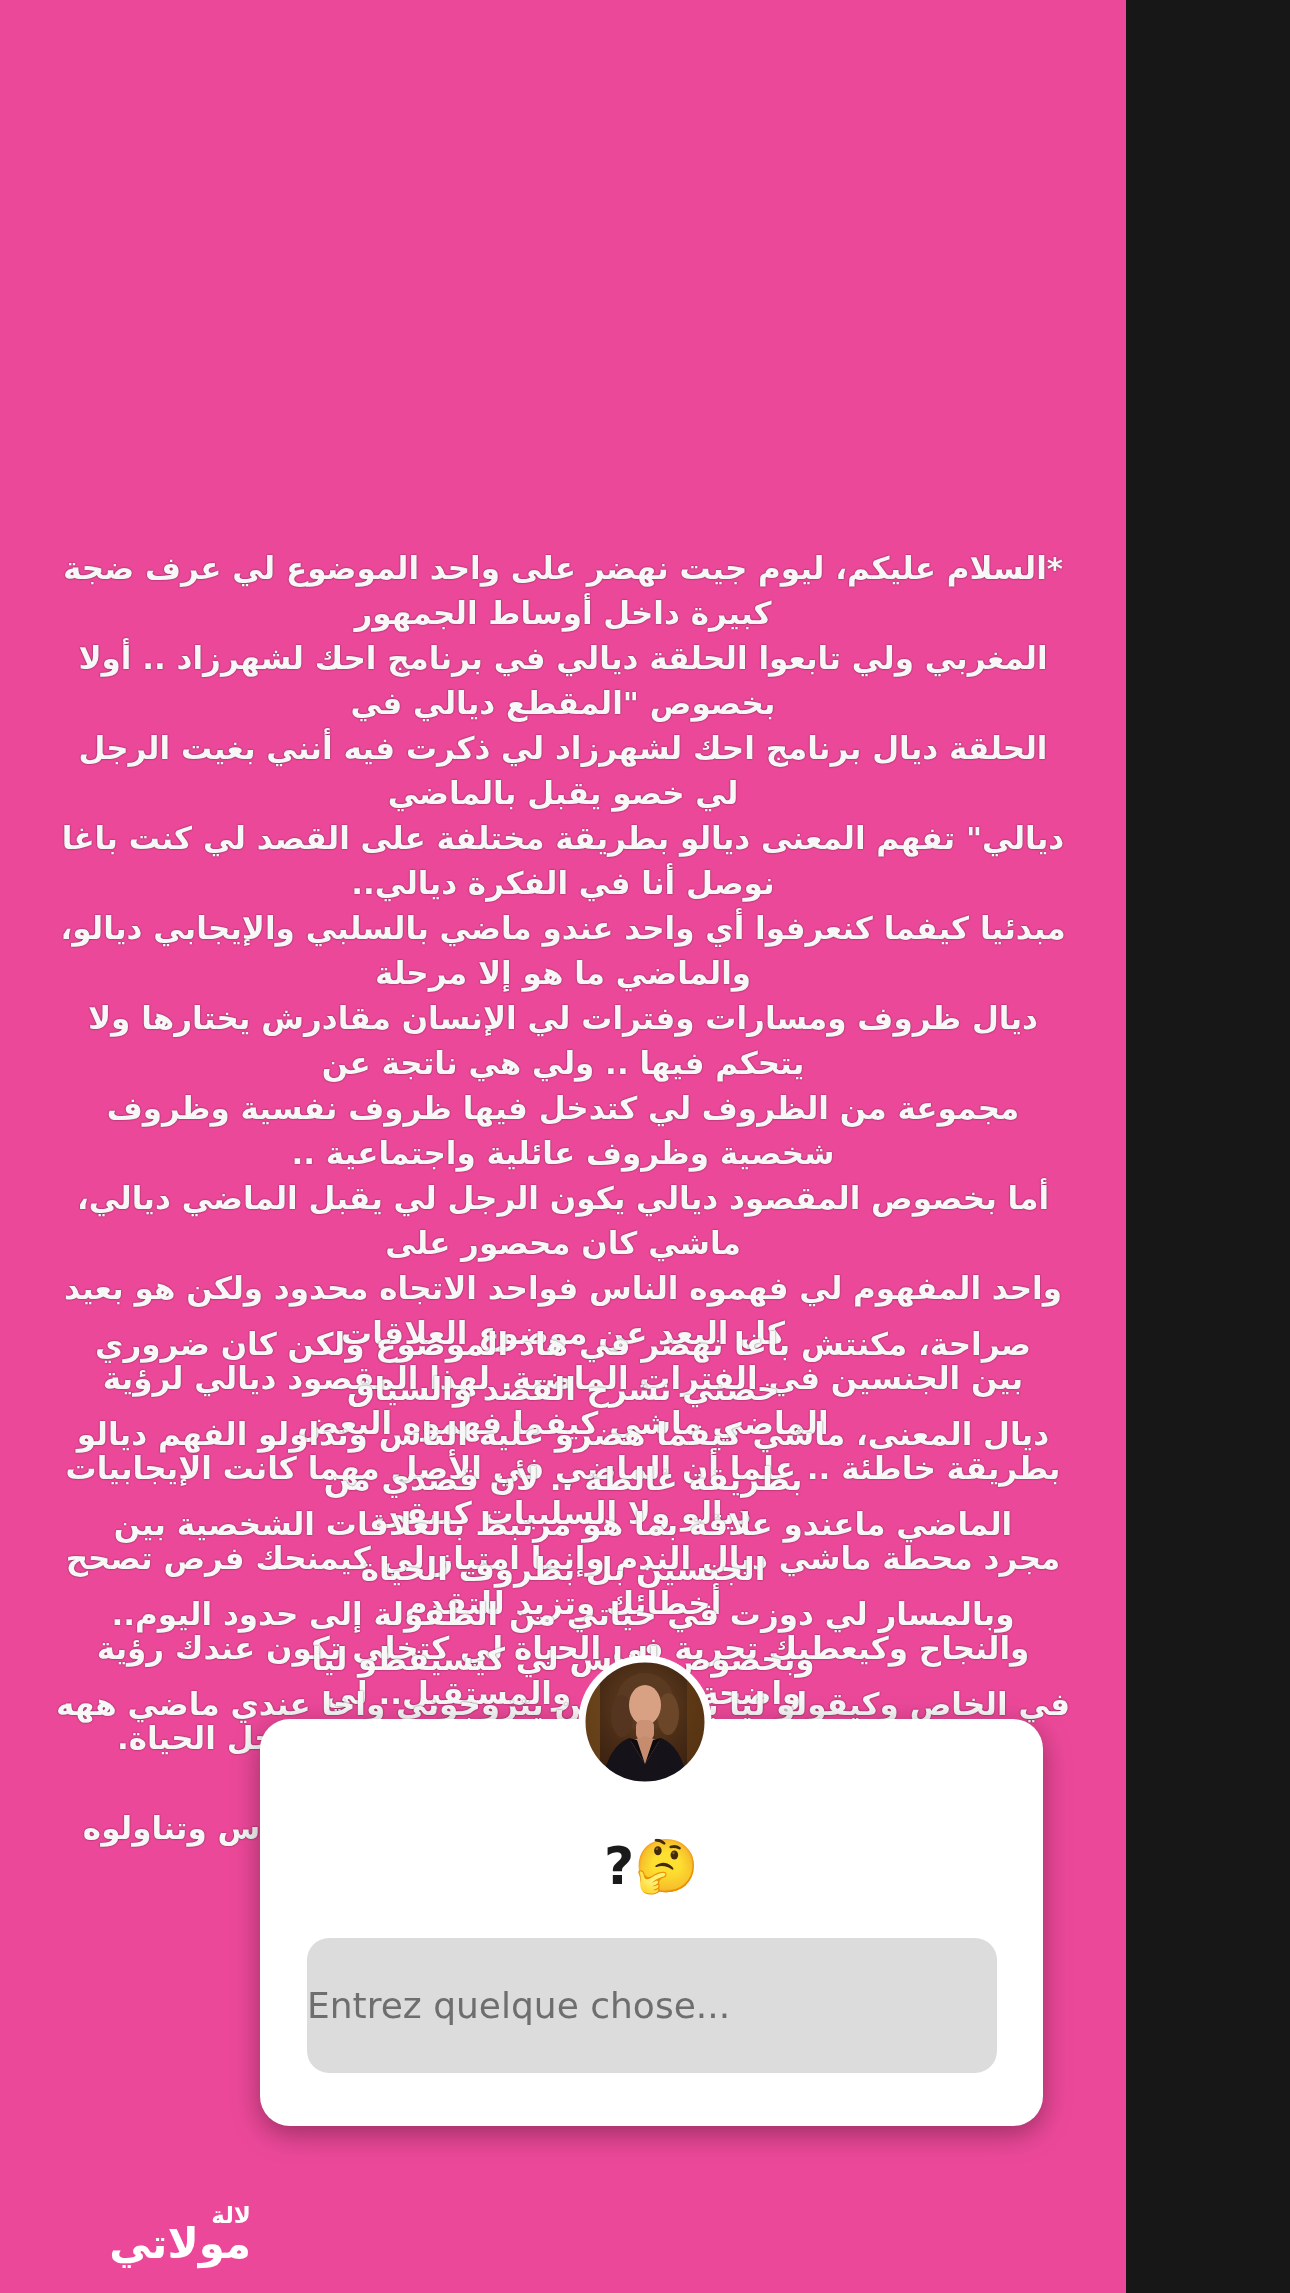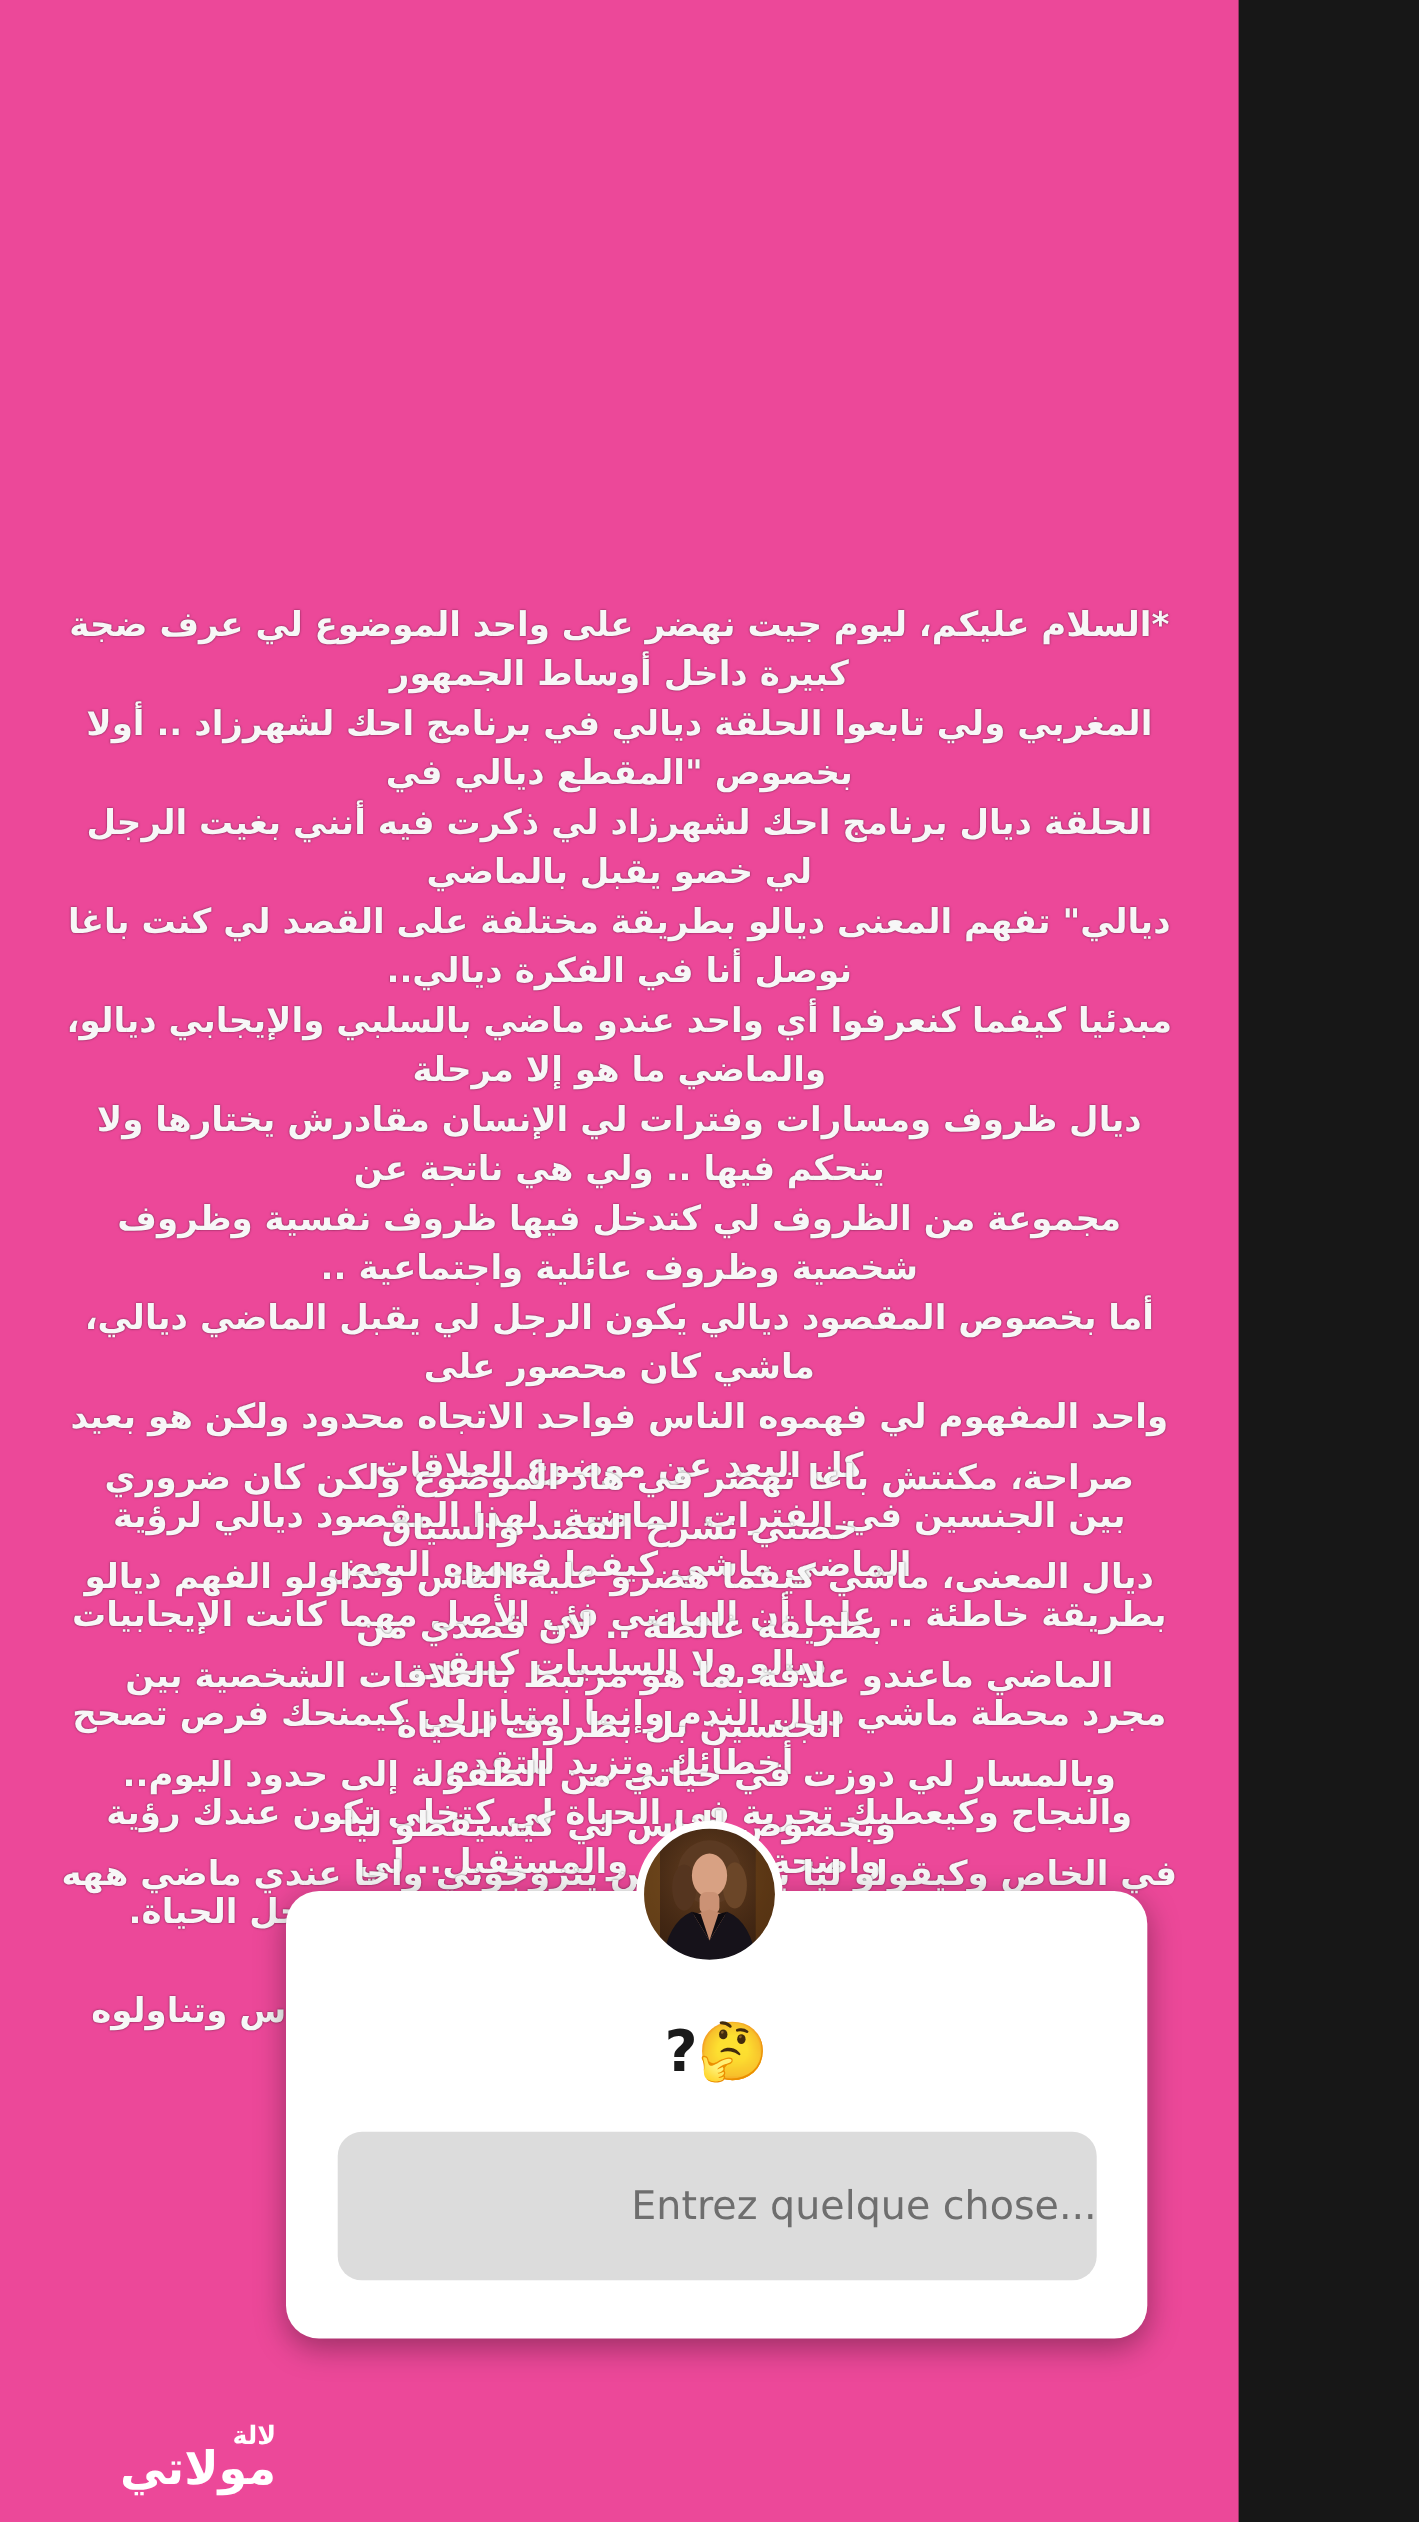"Entrez quelque chose..." .answer-input { text-align: right -> left }
